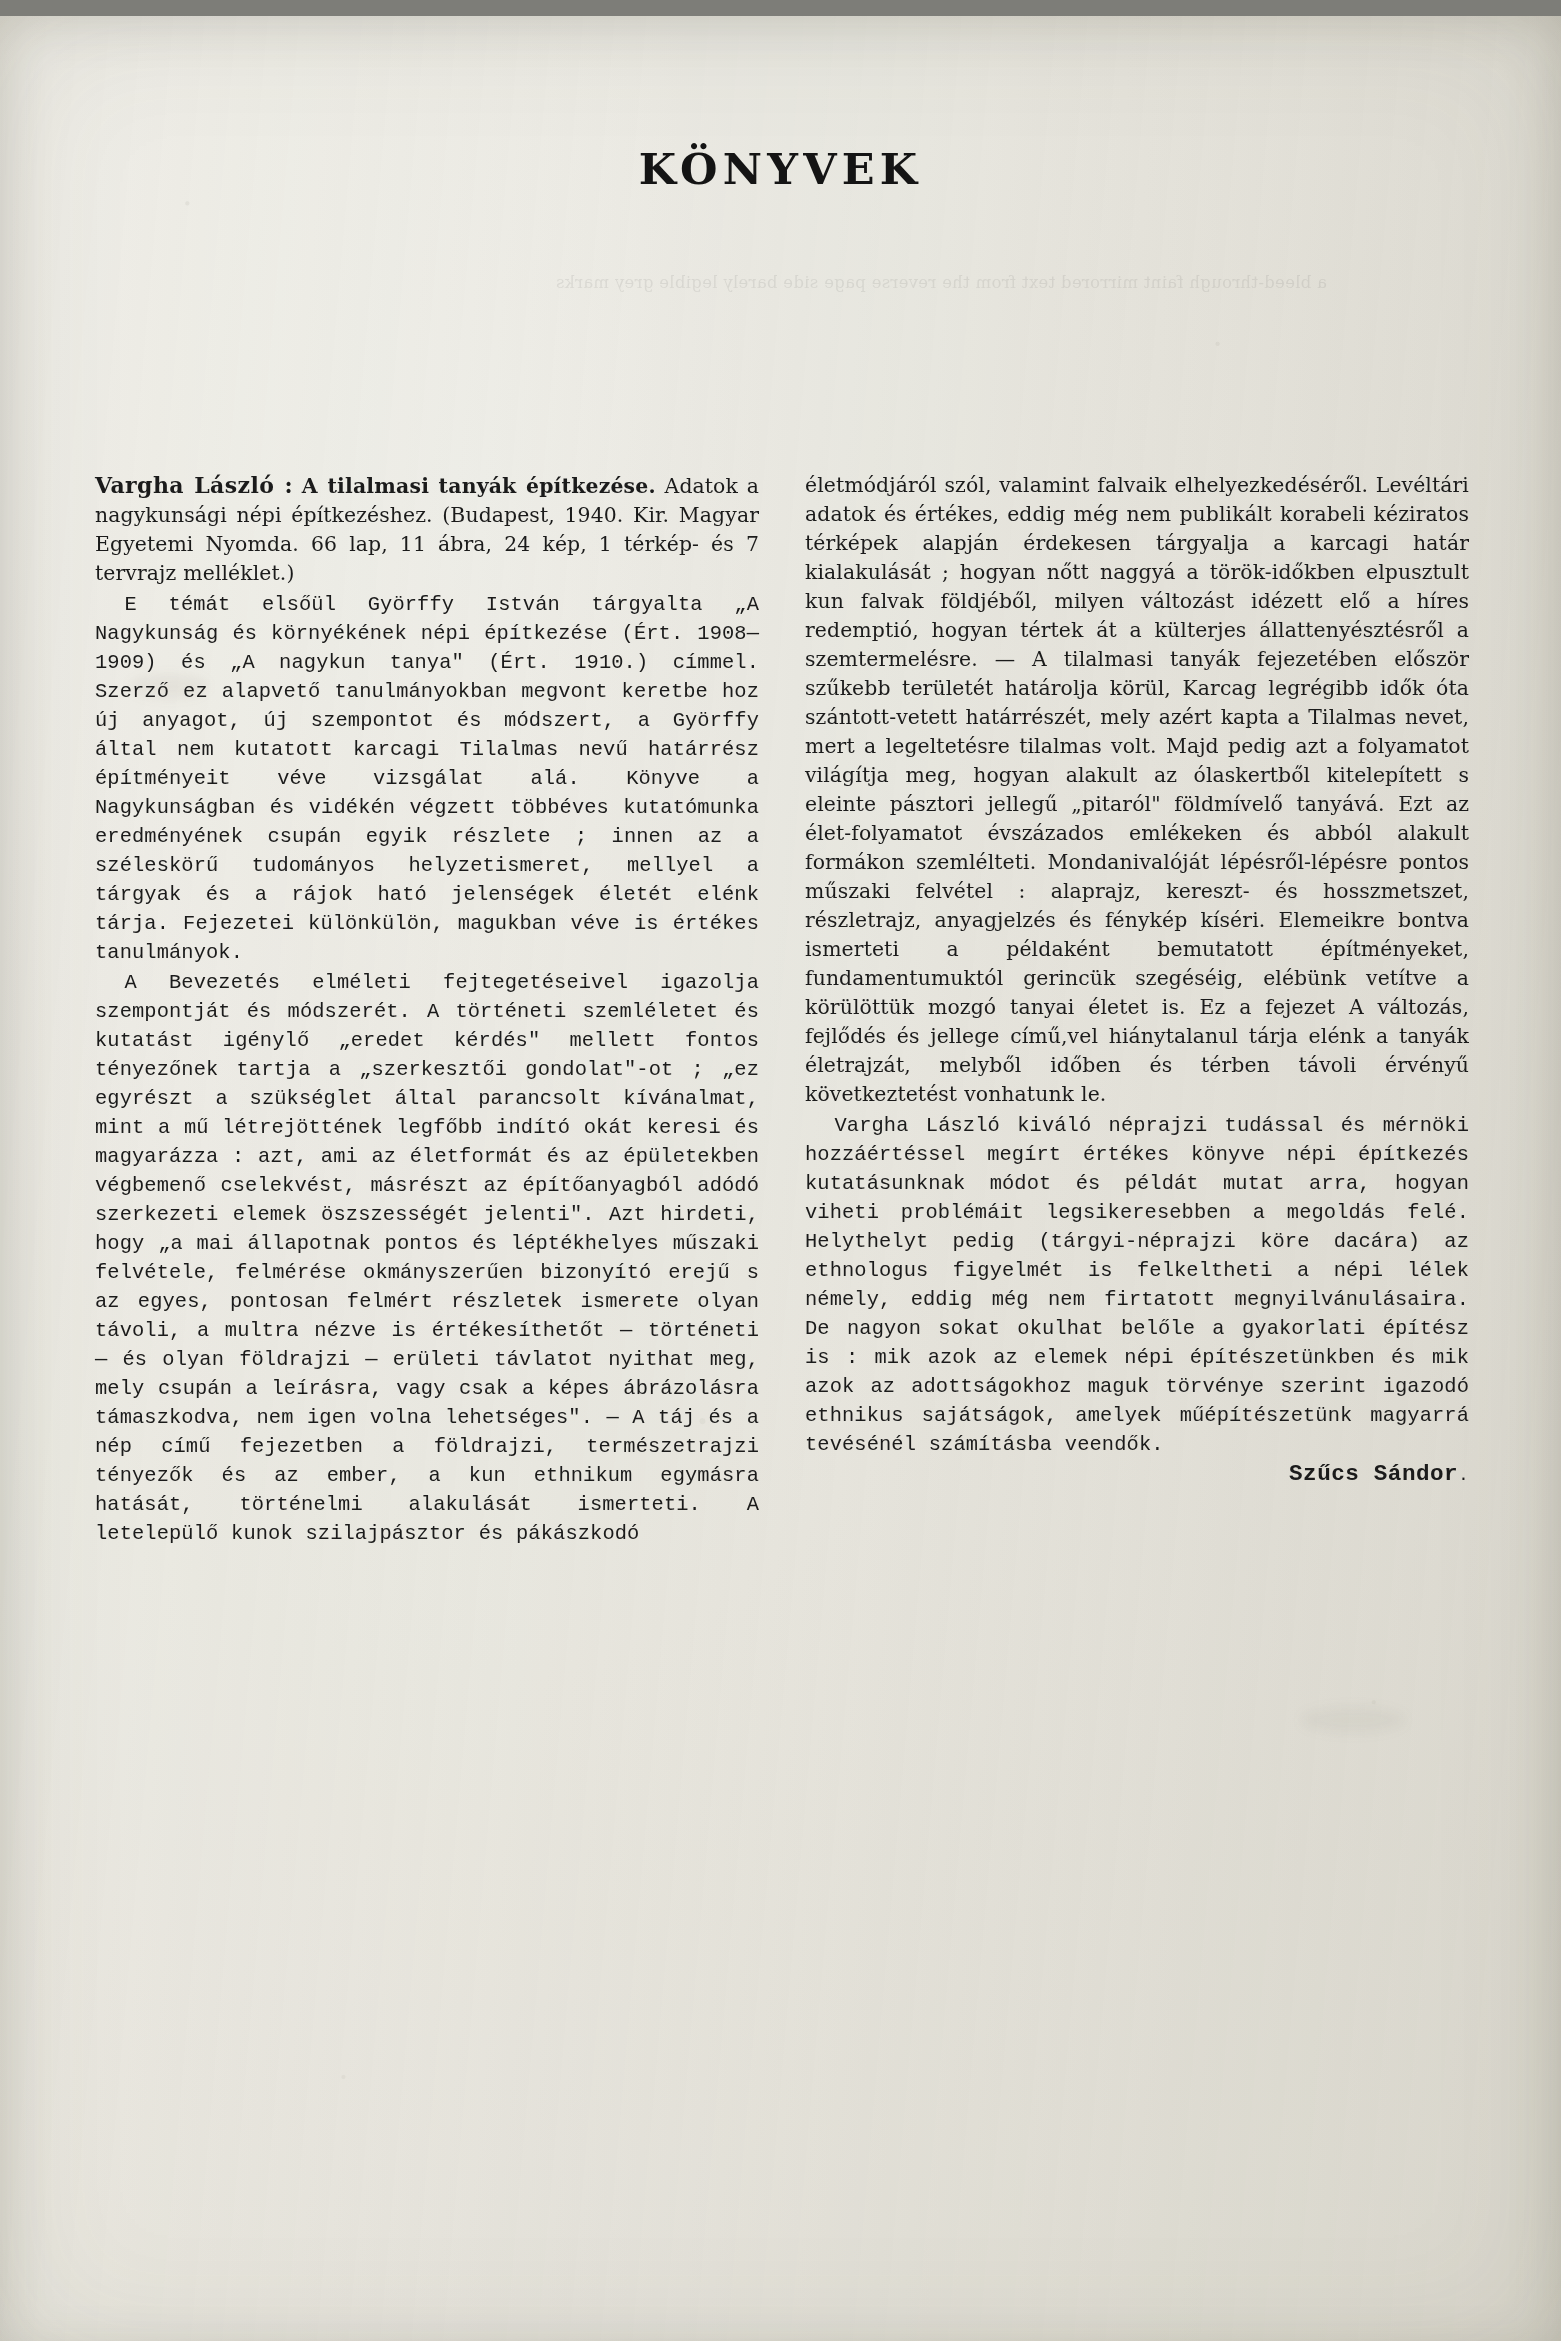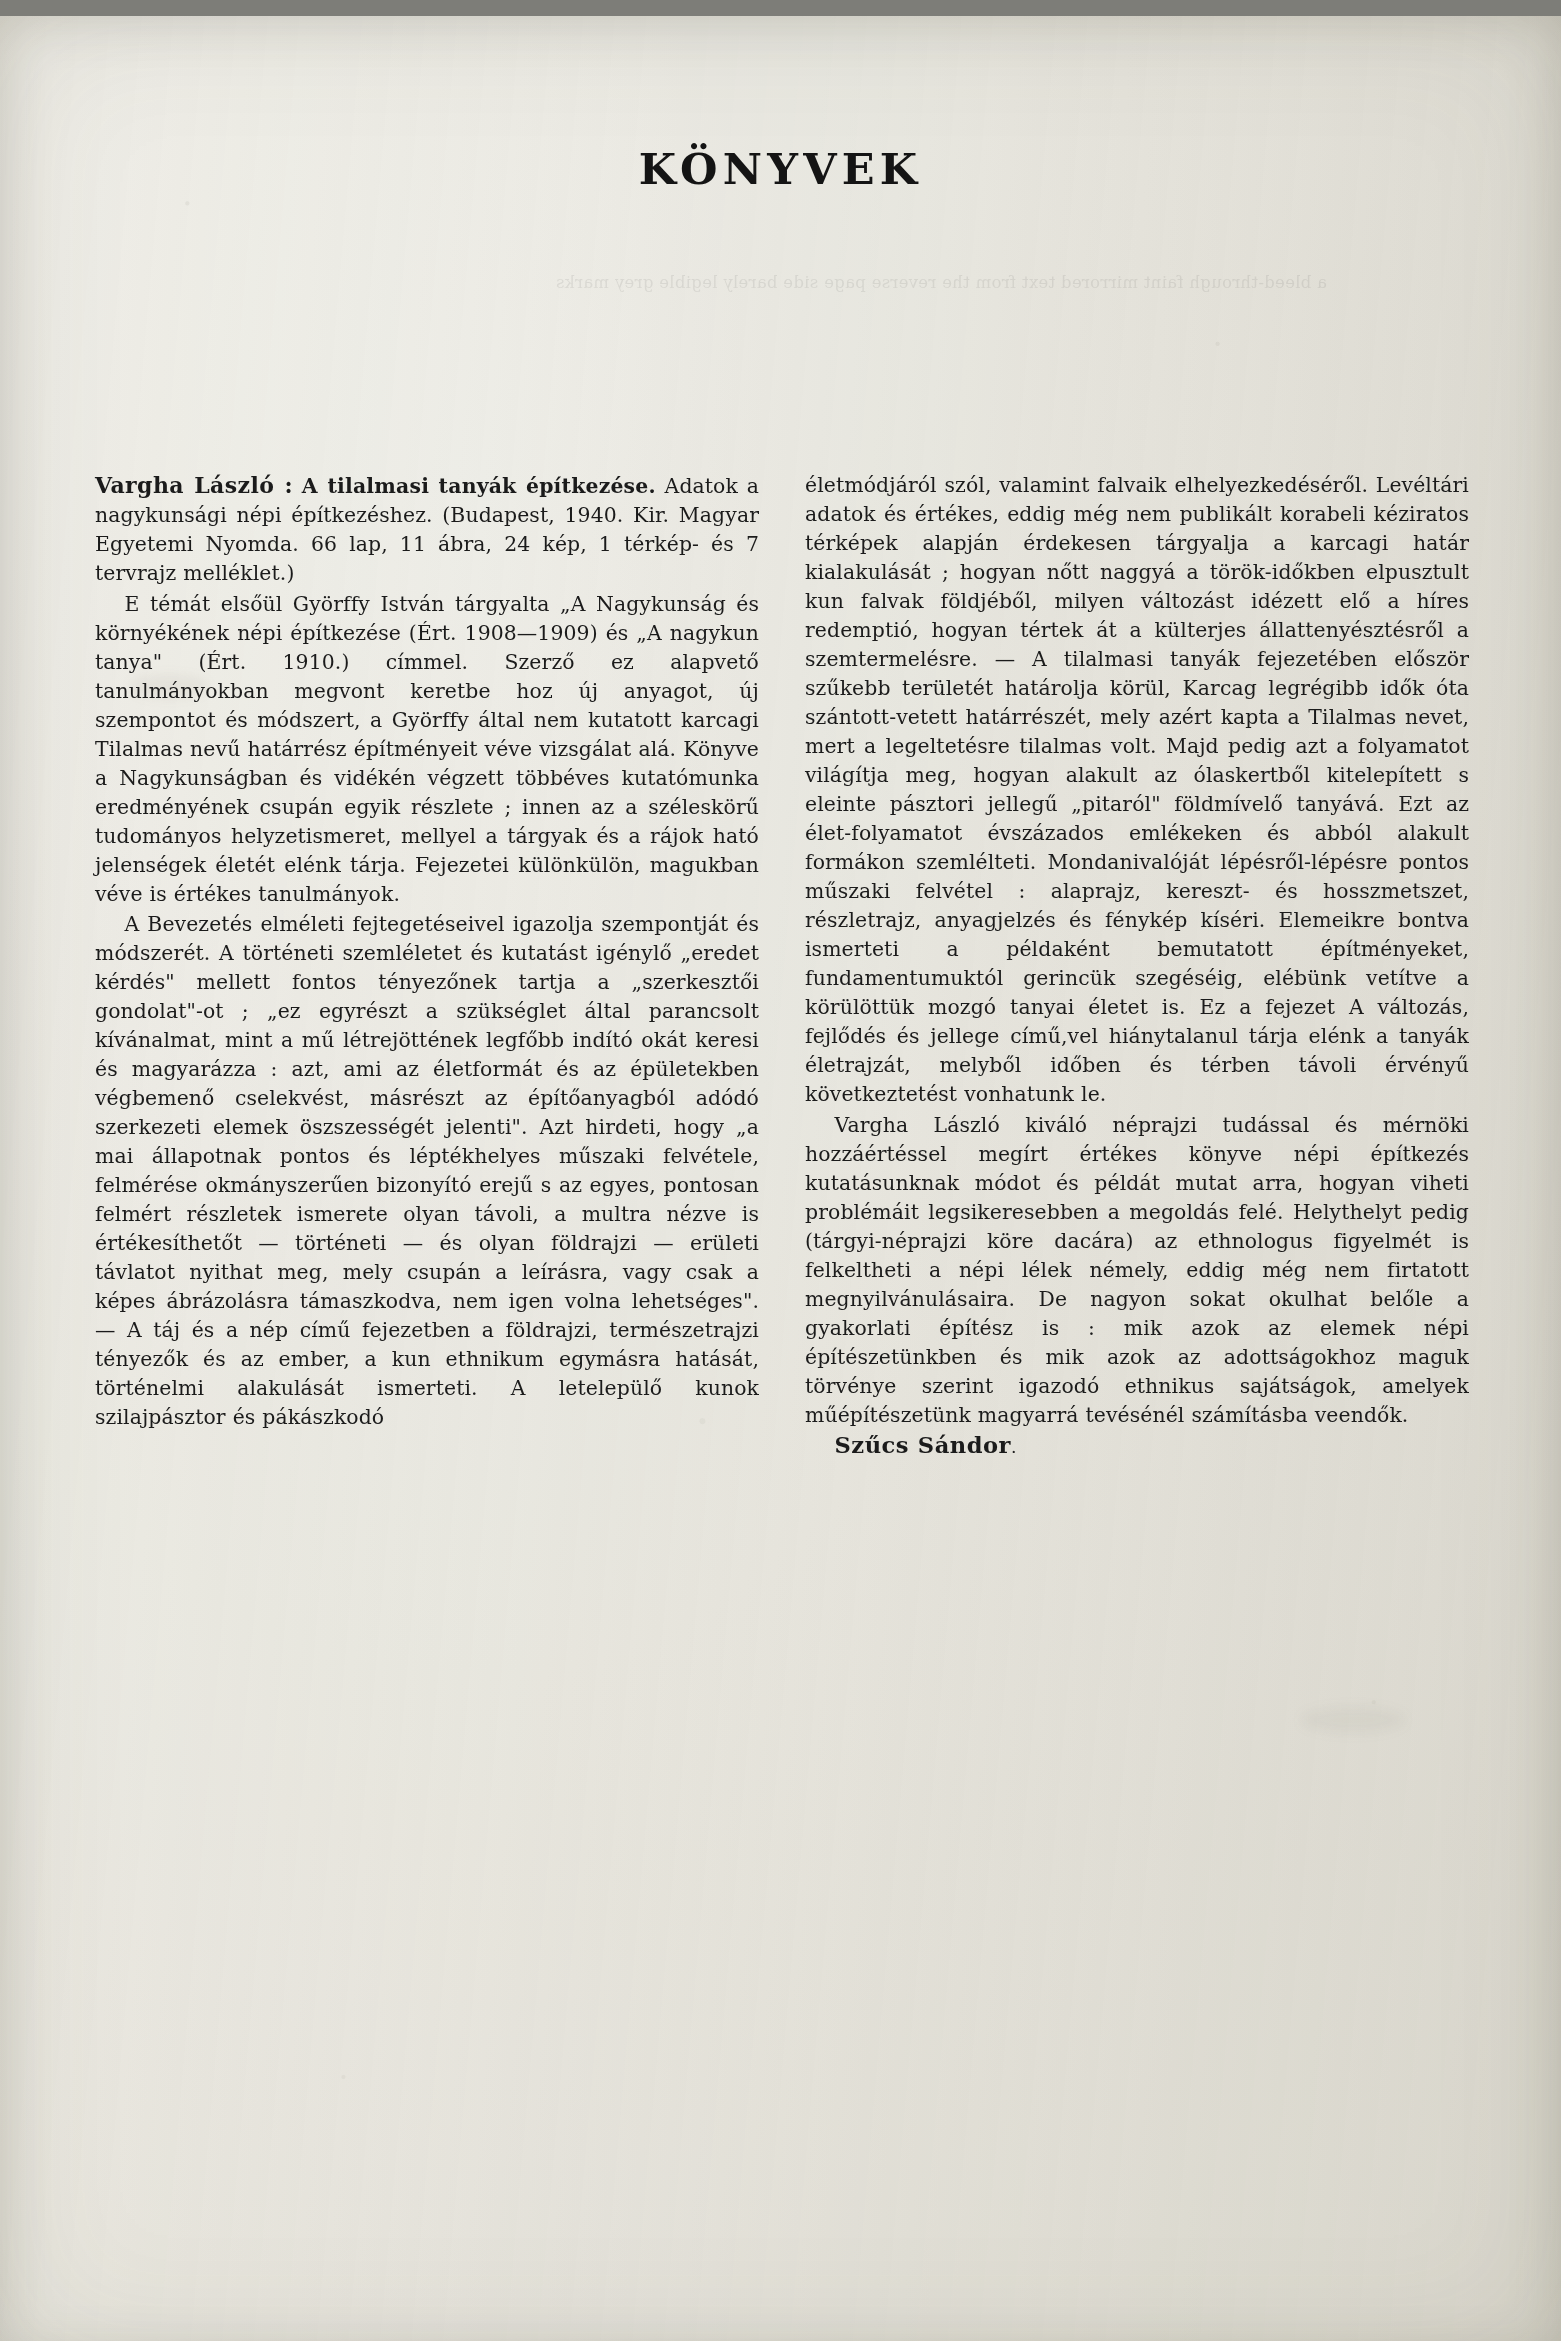"E témát elsőül Györffy István" .col p + p { font-family: none -> Liberation Mono, monospace }
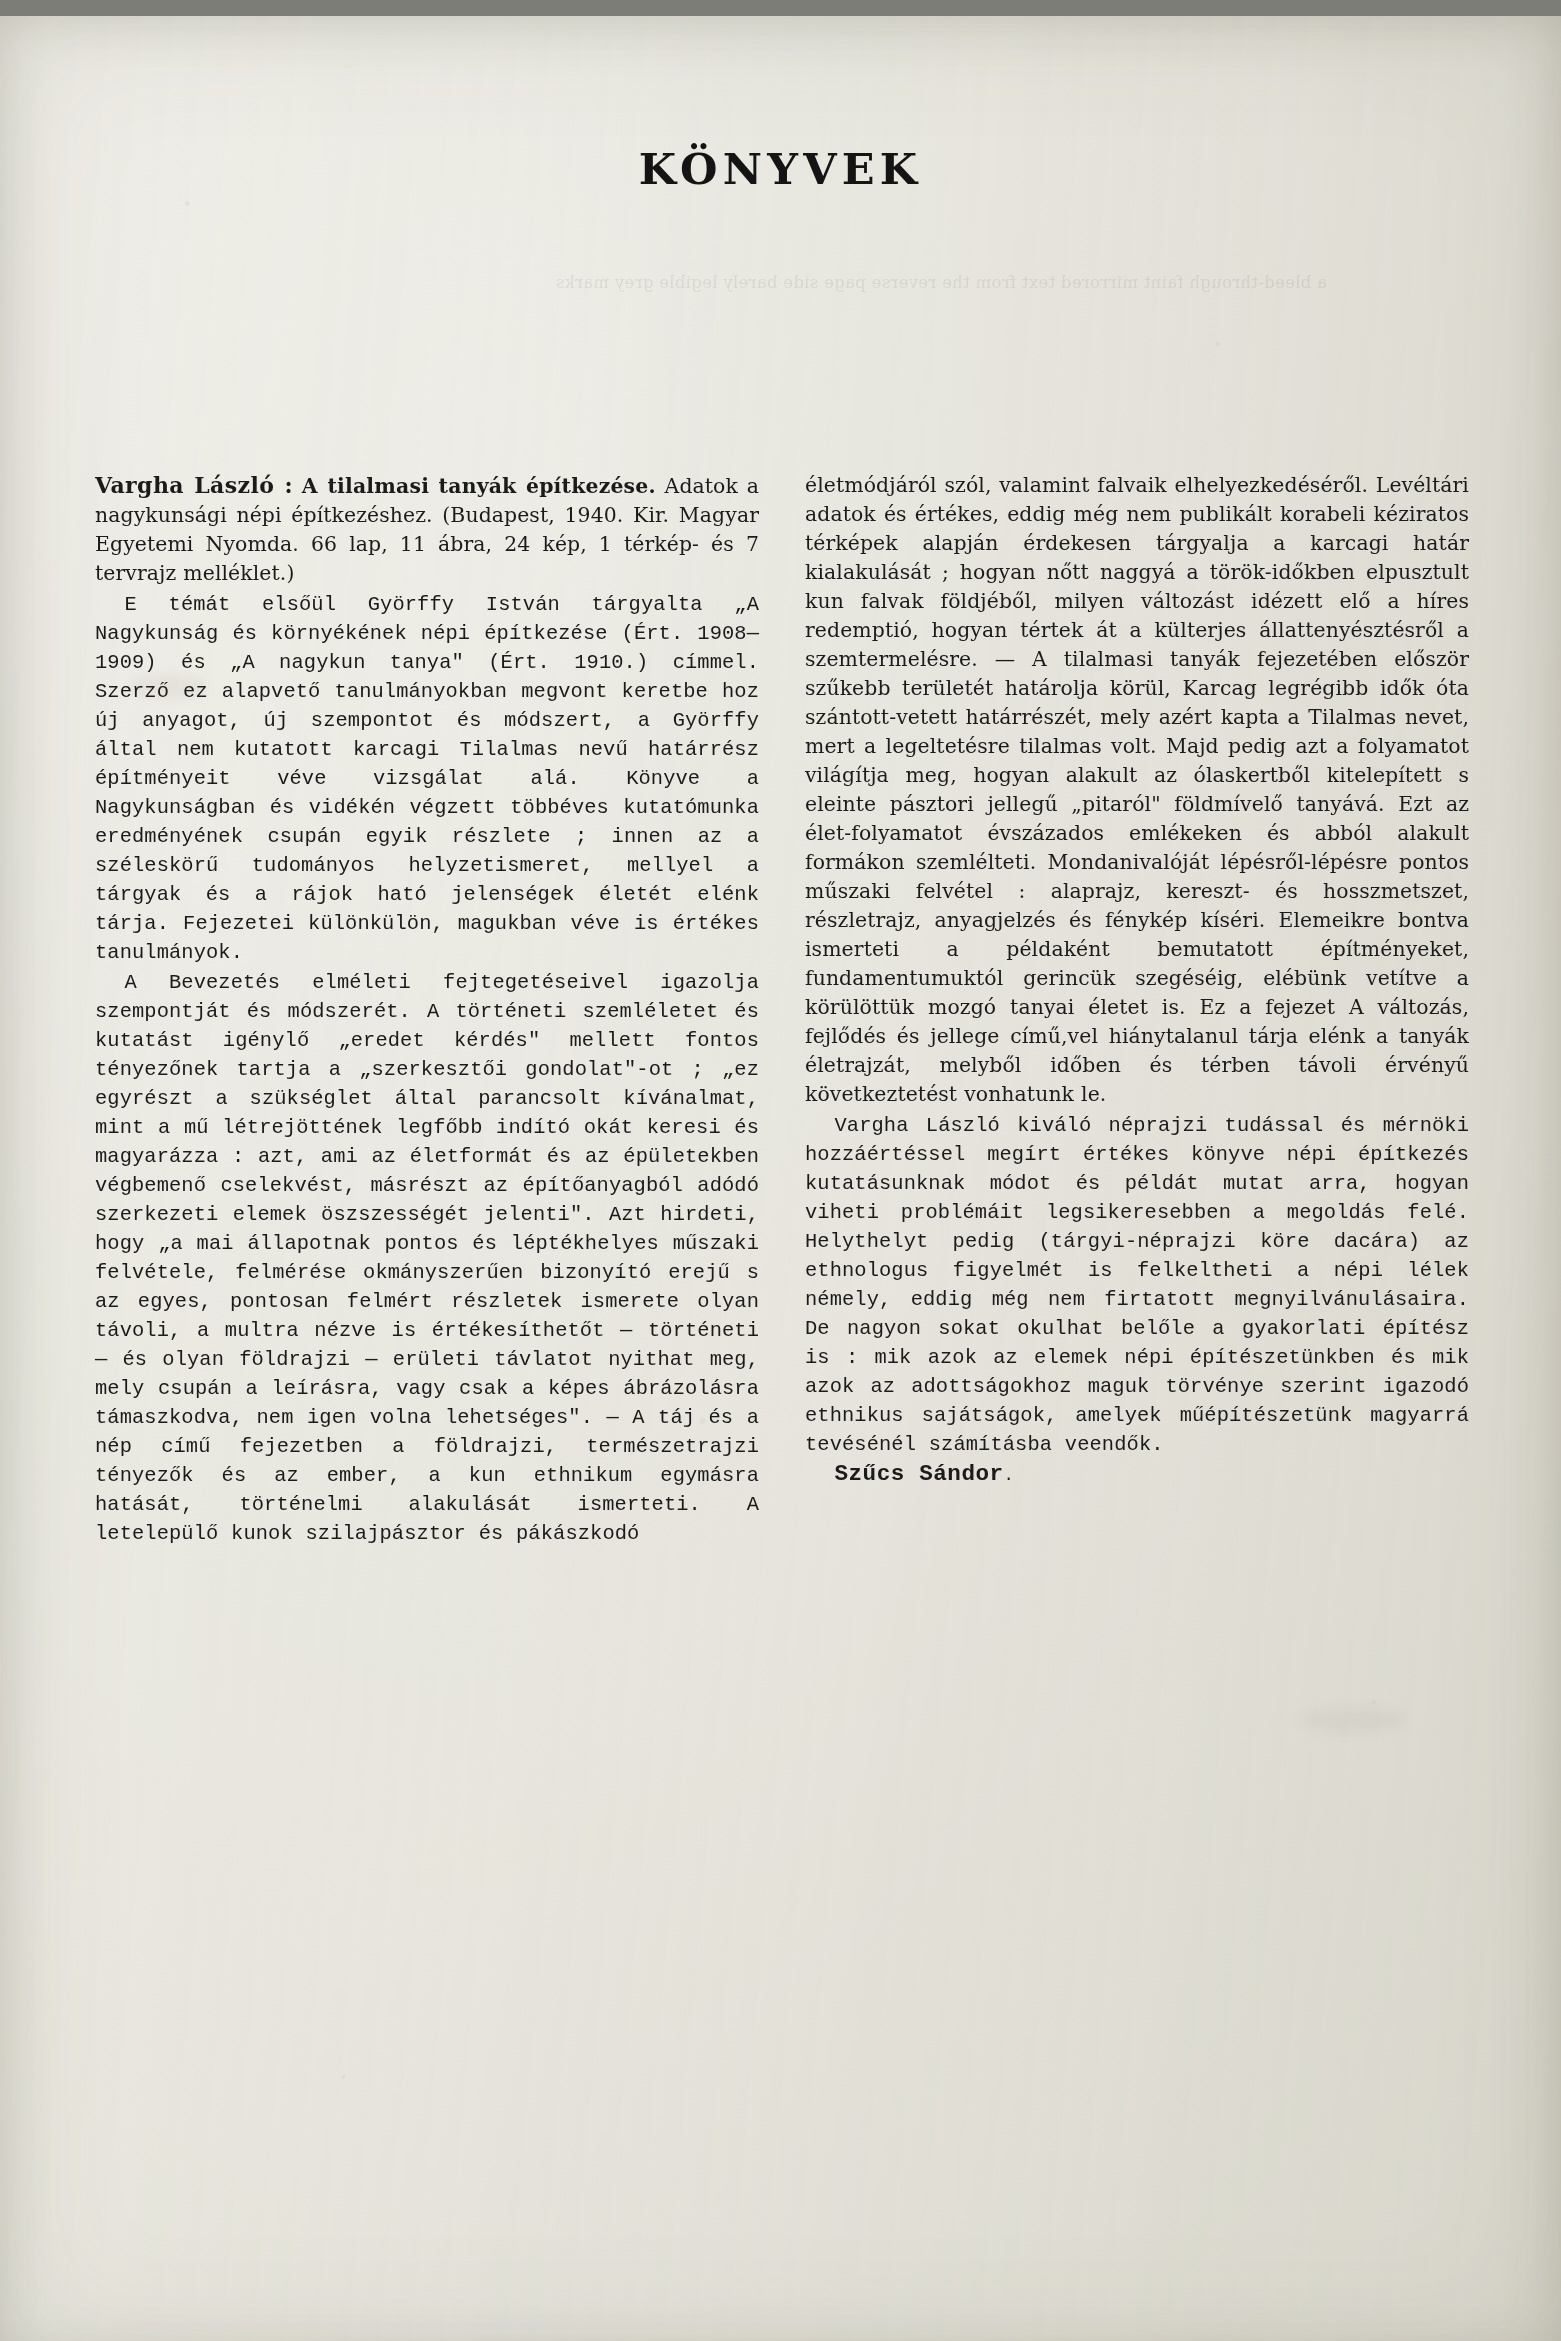"Szűcs Sándor." .signature { text-align: left -> right }
